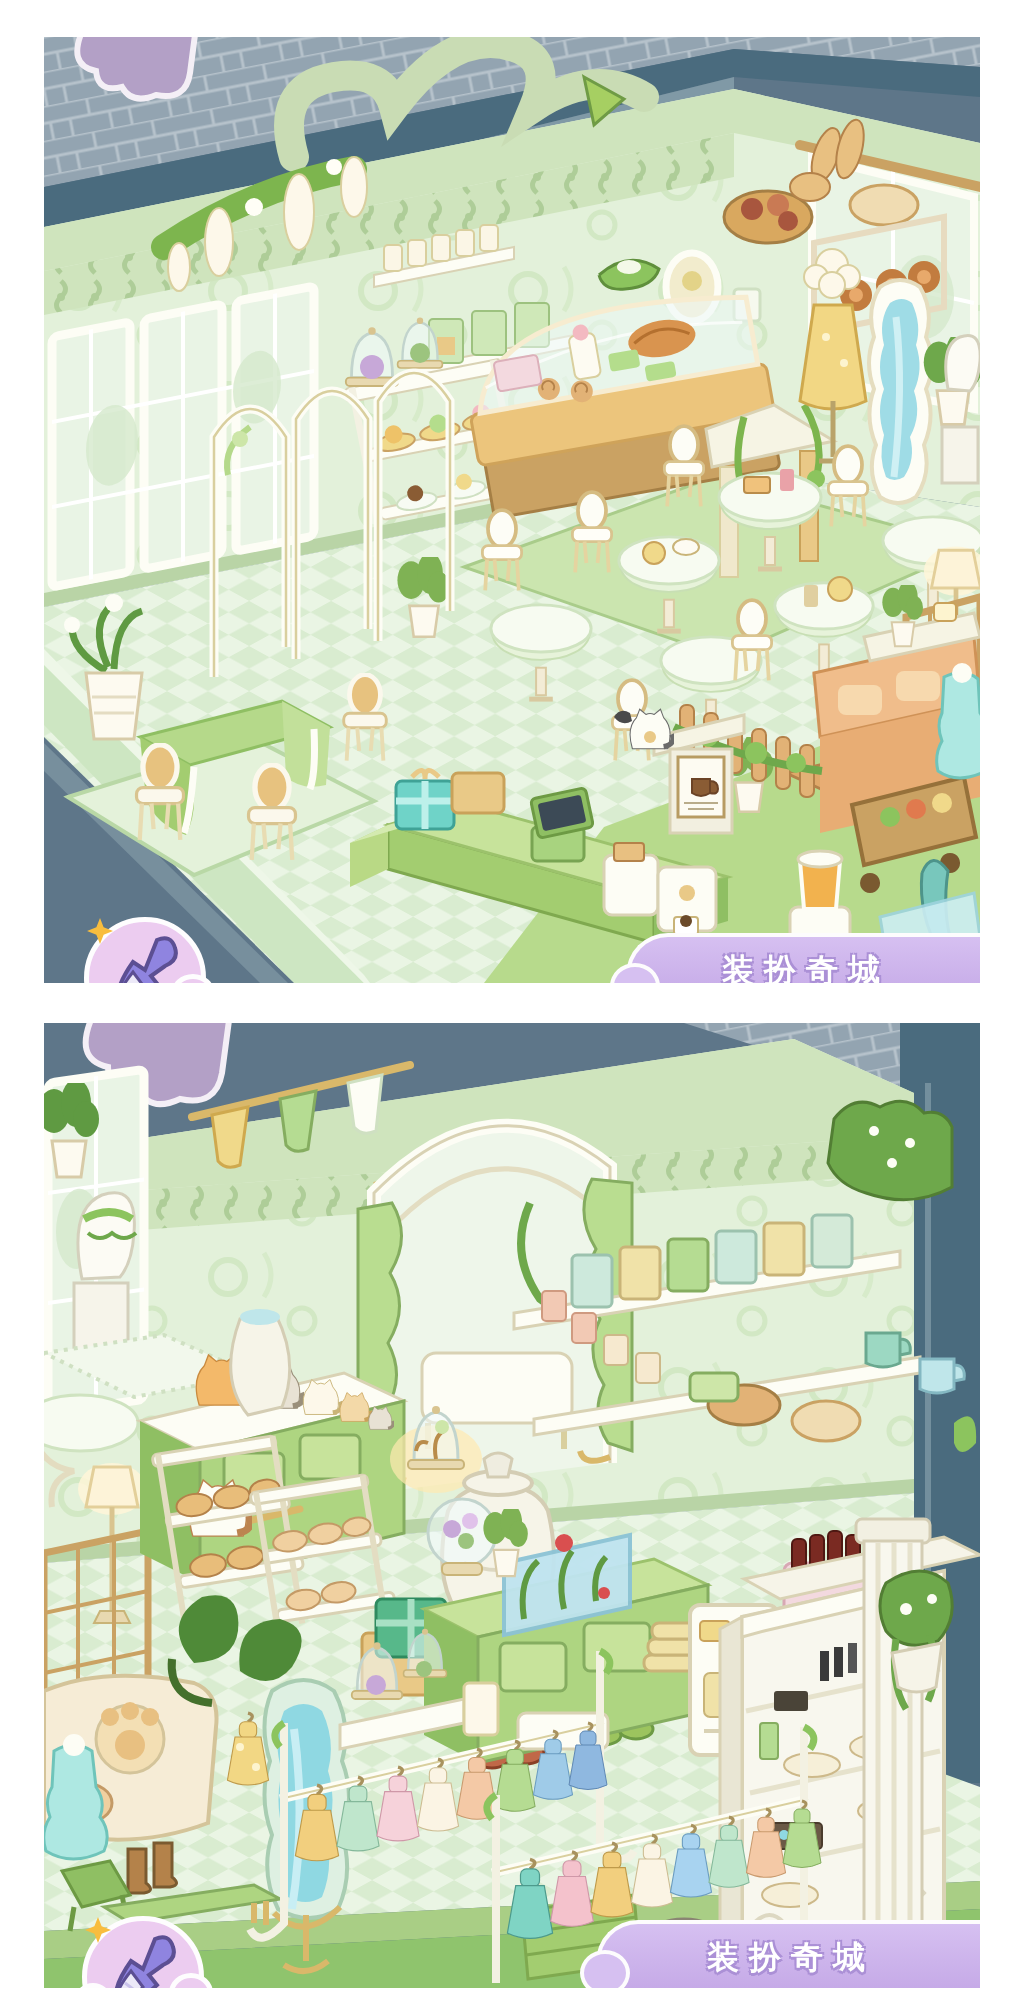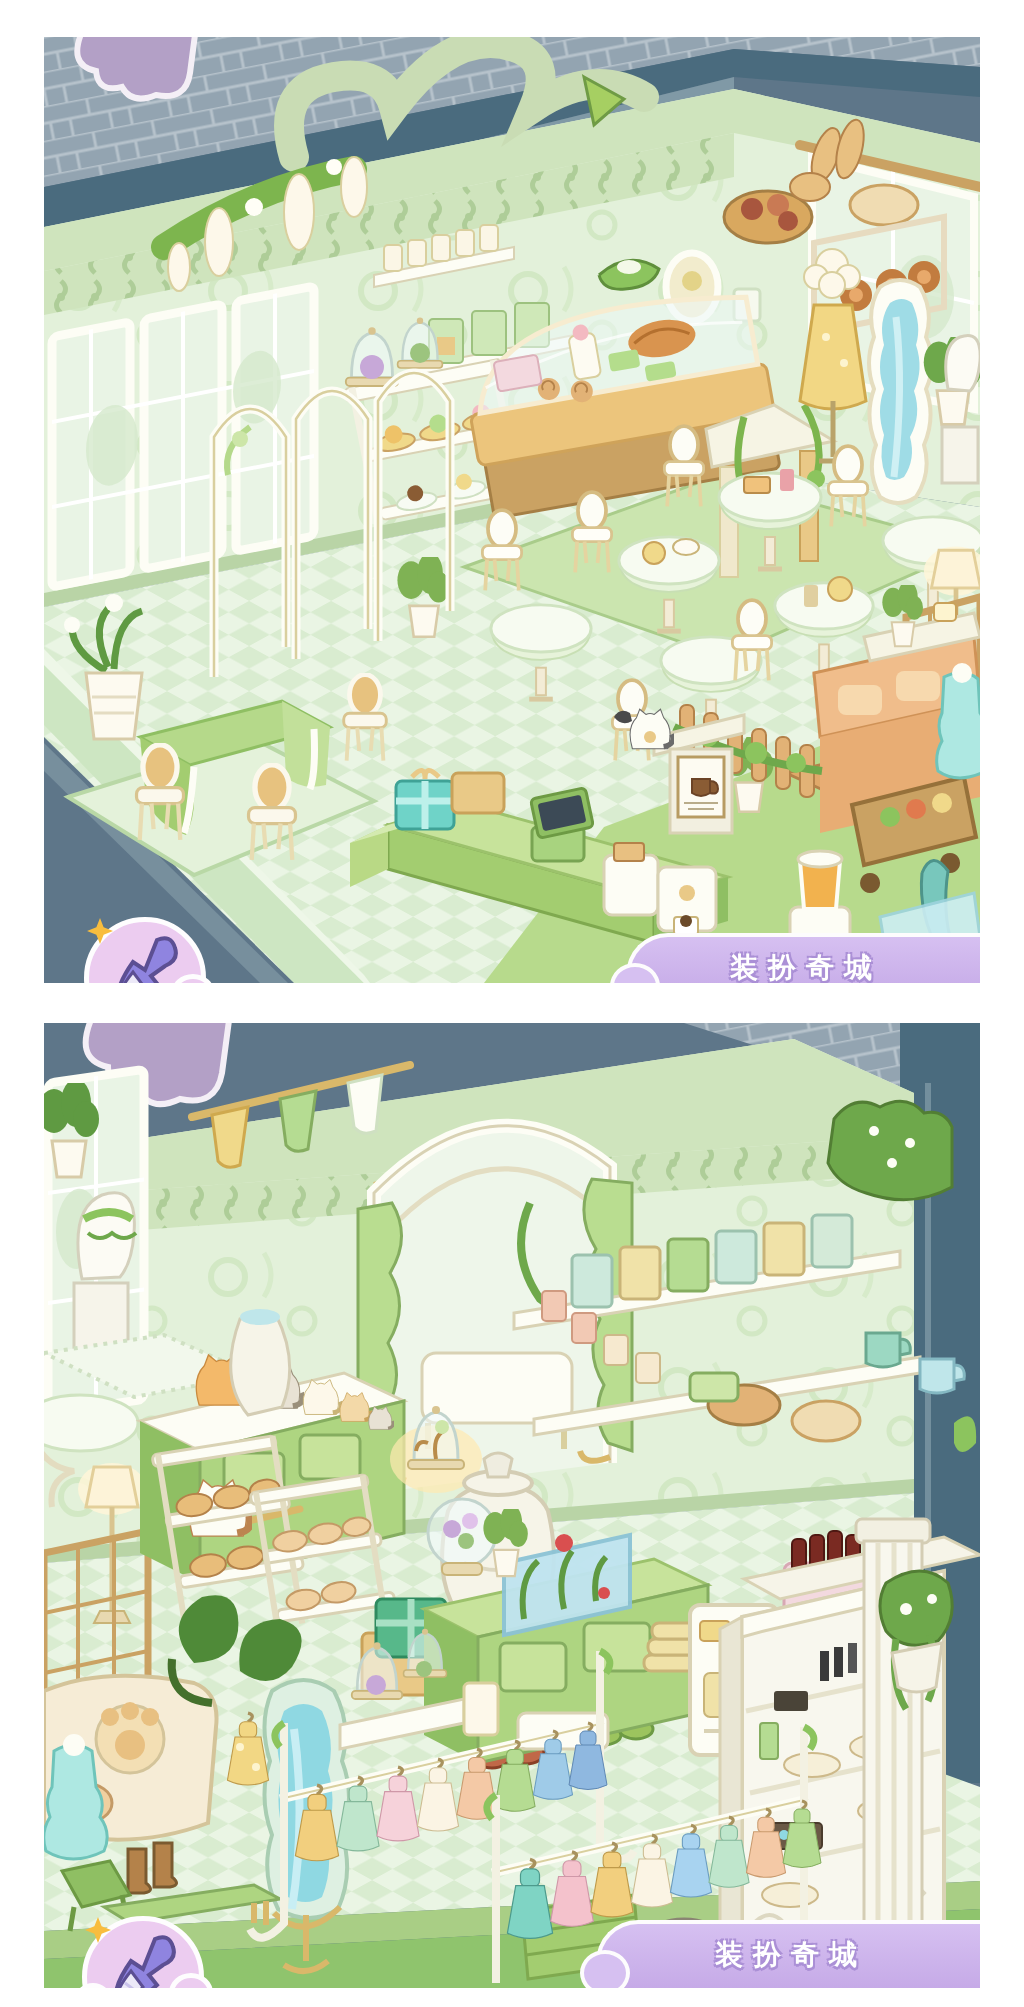"装扮奇城" .banner .label { font-size: 28px -> 32px }
